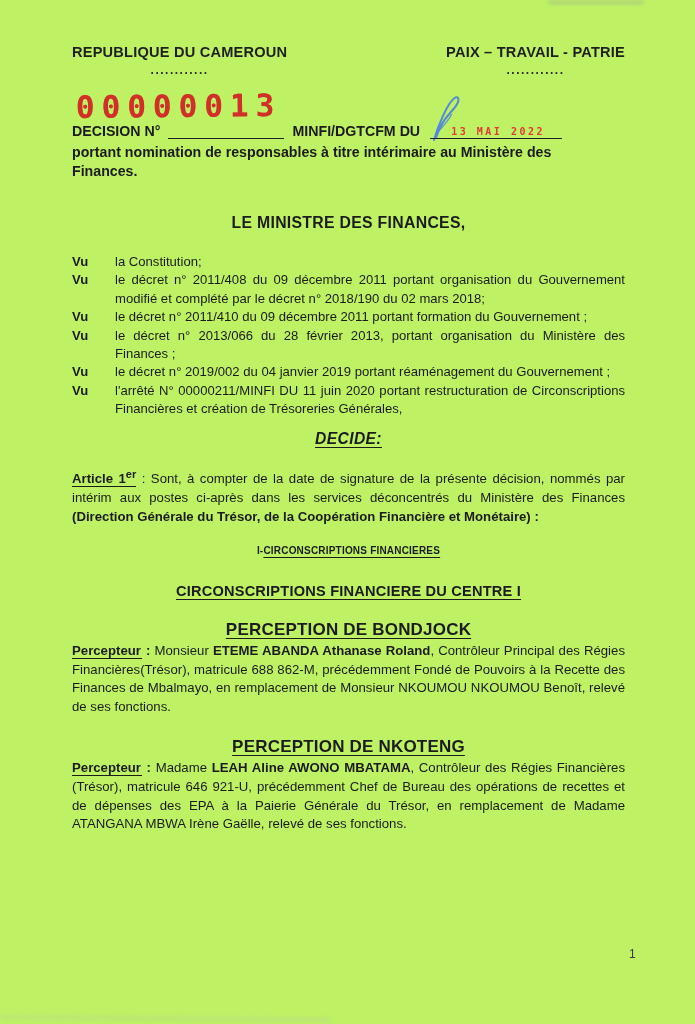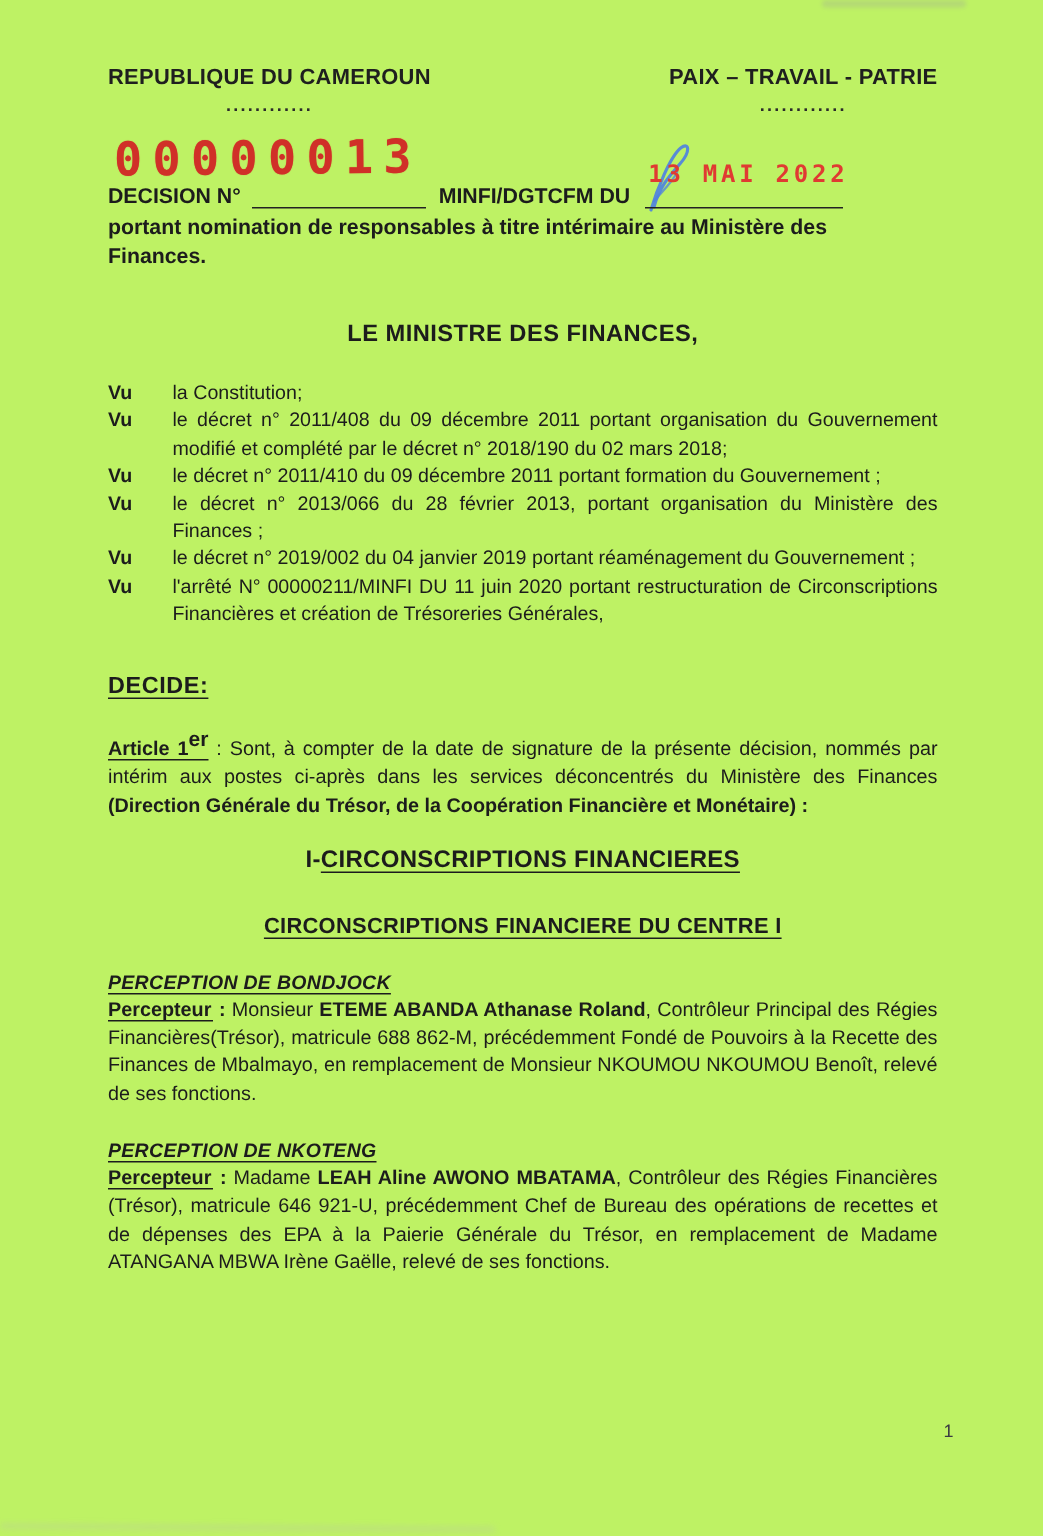"13 MAI 2022" .date-stamp { bottom: 13px -> 1px; font-size: 16px -> 10px }
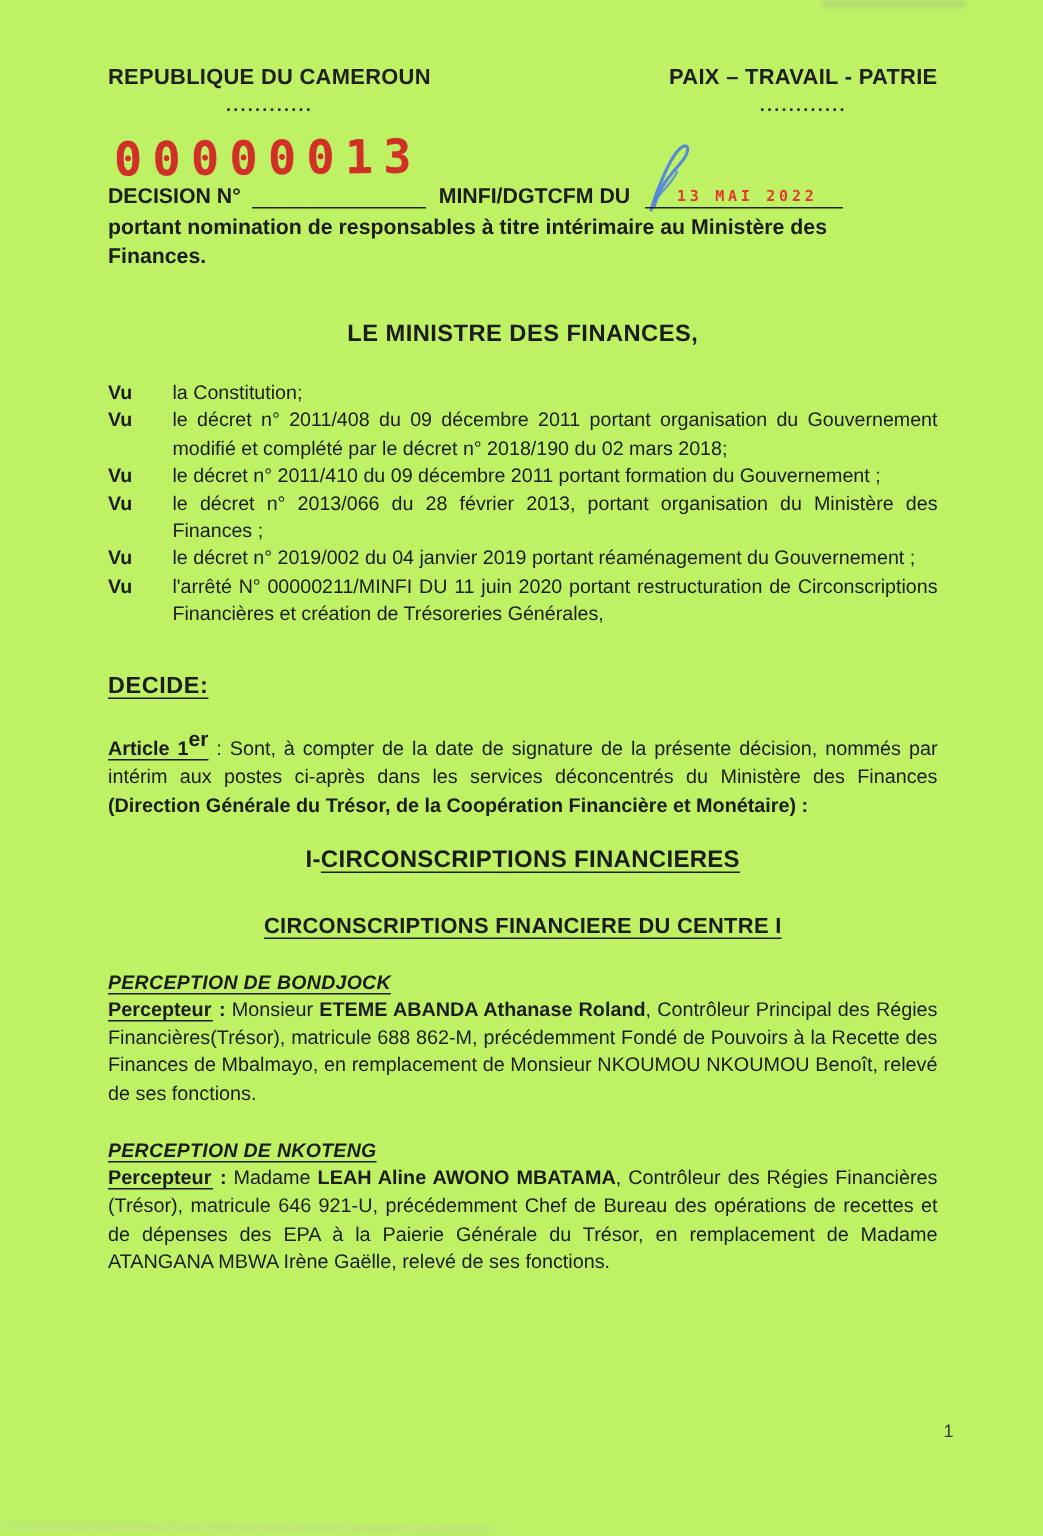"DECIDE:" .decide-heading { font-style: none -> italic; margin-top: 30px -> 11px; text-align: none -> center }
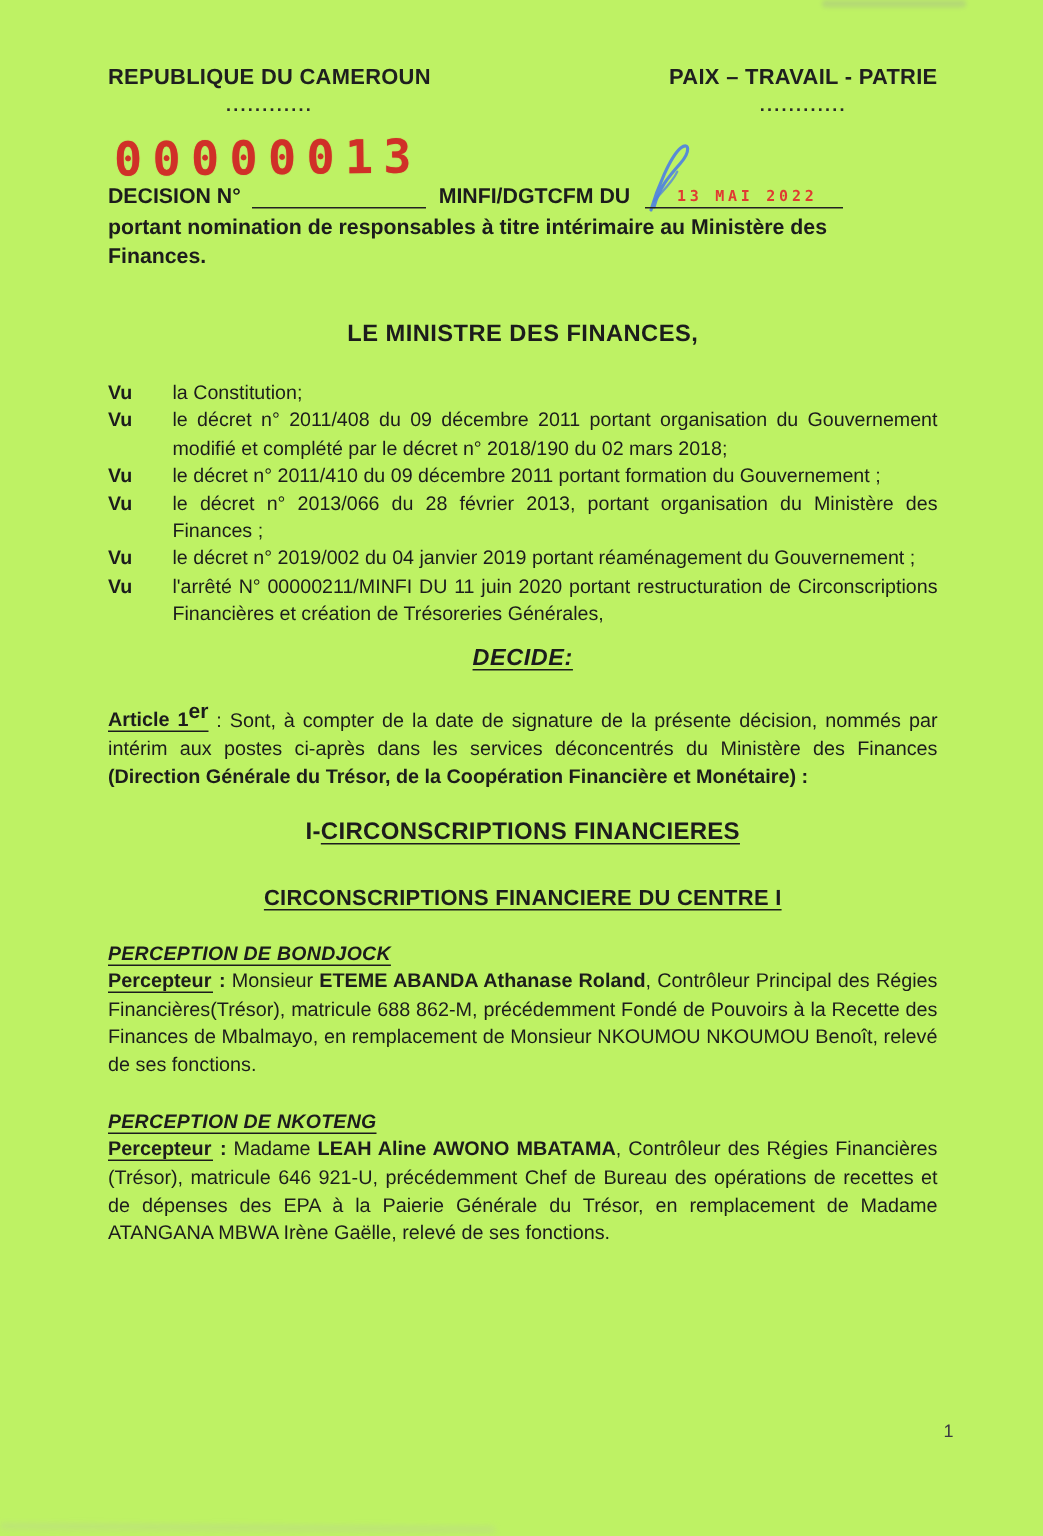"er" .article-label sup { font-size: 14px -> 11px }
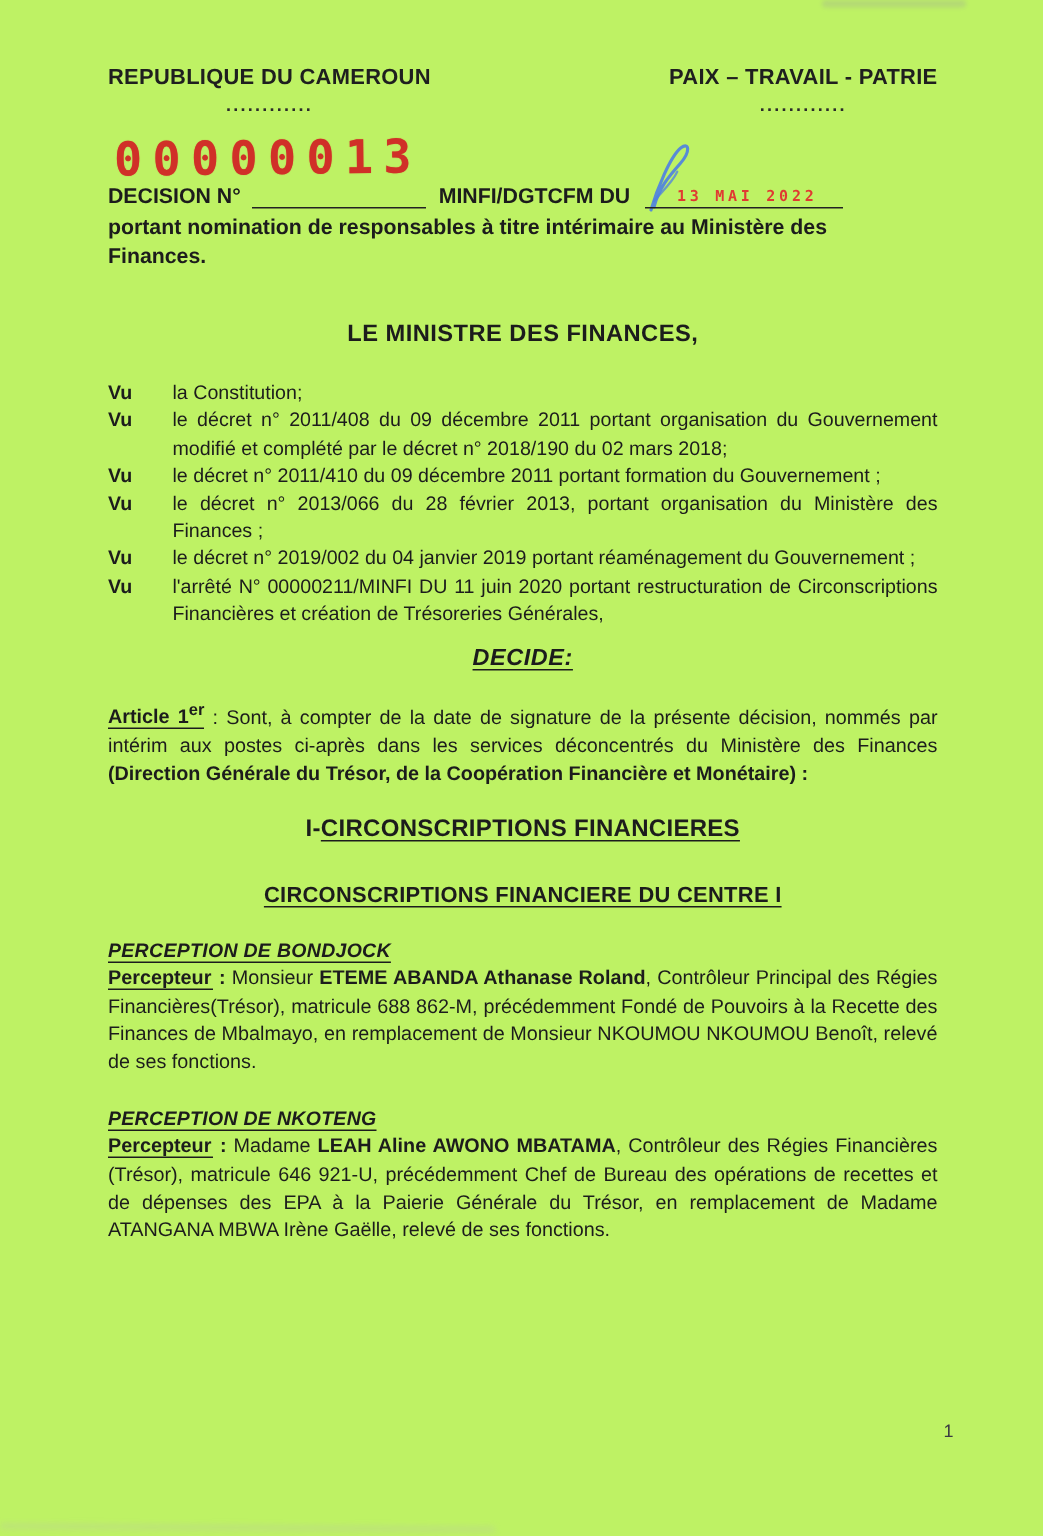"I-CIRCONSCRIPTIONS FINANCIERES" .chapter-heading { font-size: 16px -> 10px }
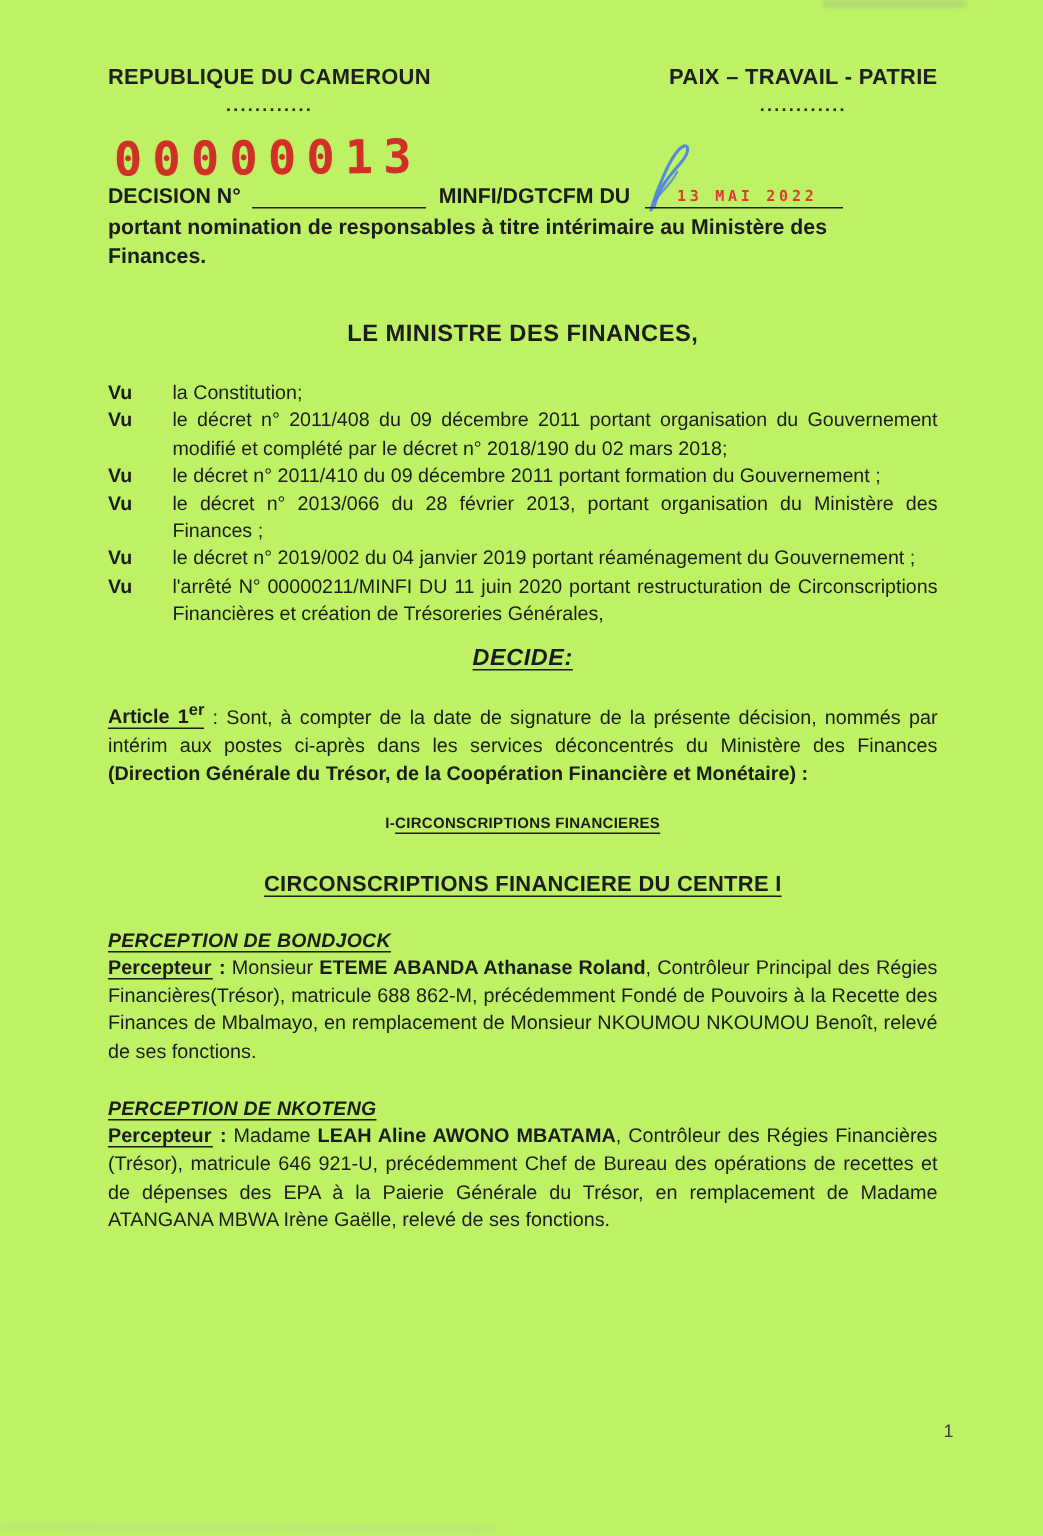"PERCEPTION DE BONDJOCK" .perception-heading { font-size: 13px -> 17px; font-style: italic -> none; text-align: none -> center }
